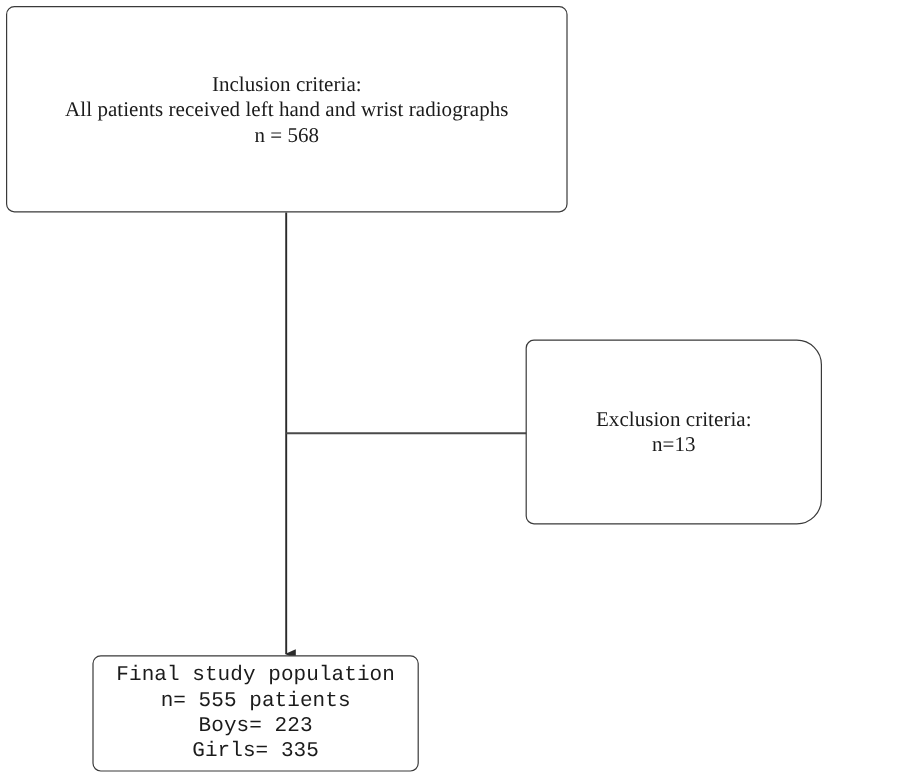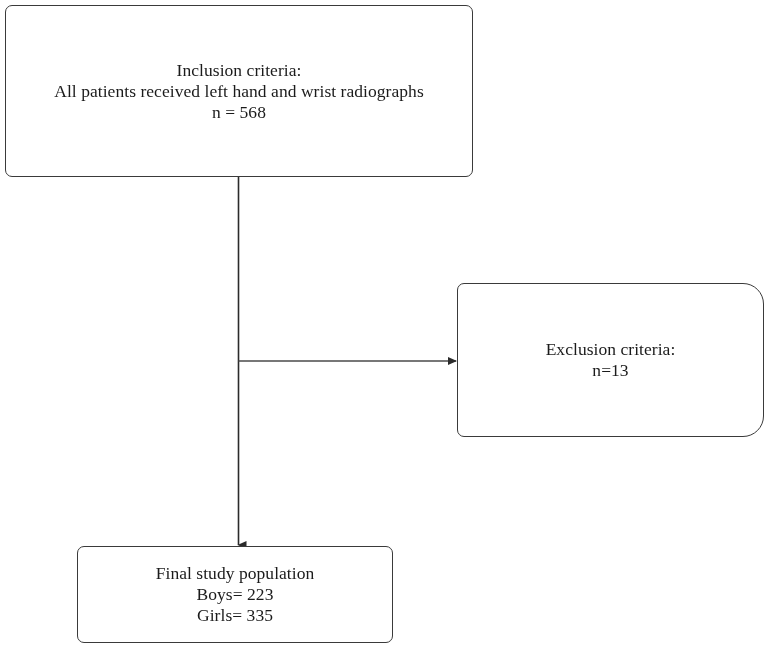"Exclusion criteria:" #node-exclusion { left: 457px -> 438px; width: 307px -> 247px }
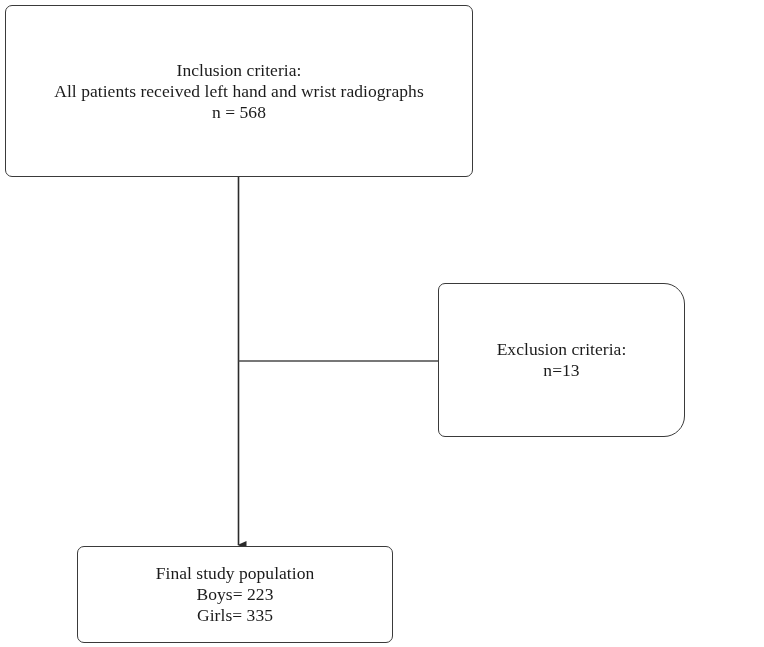"Final study population" #node-final { font-family: none -> Liberation Mono, monospace; width: 316px -> 272px }
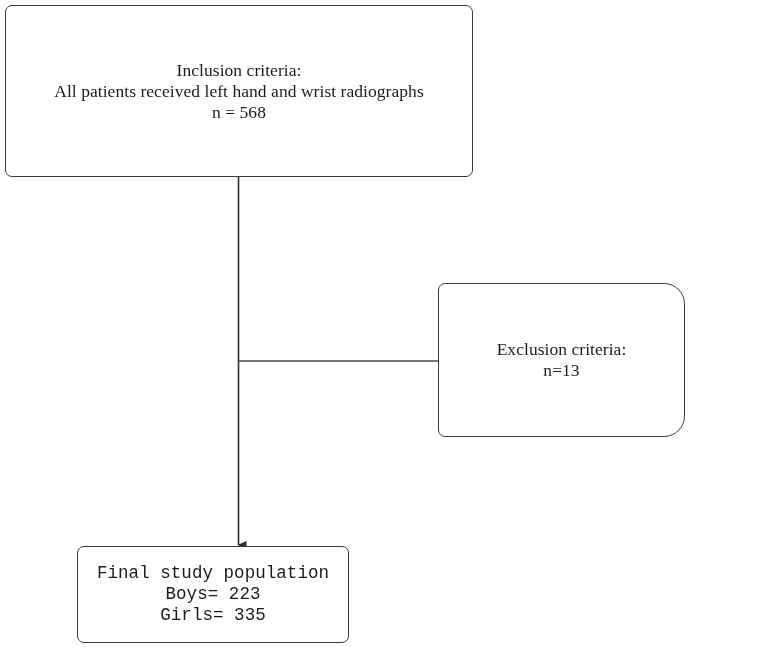"n= 555 patients" span.node-line { html: none -> <span>n= 555 patients</span> }
